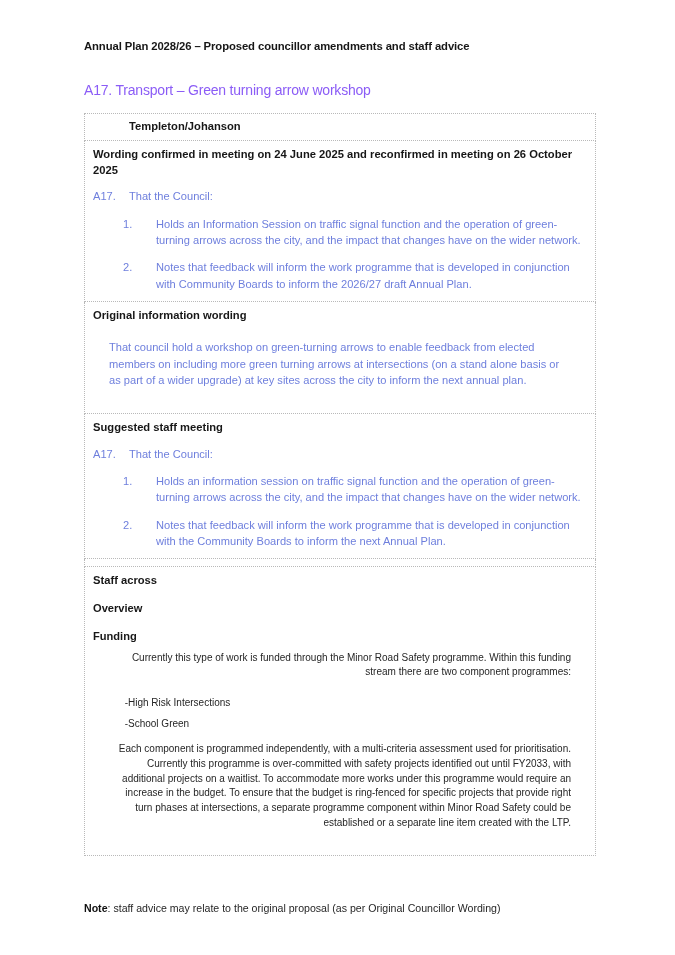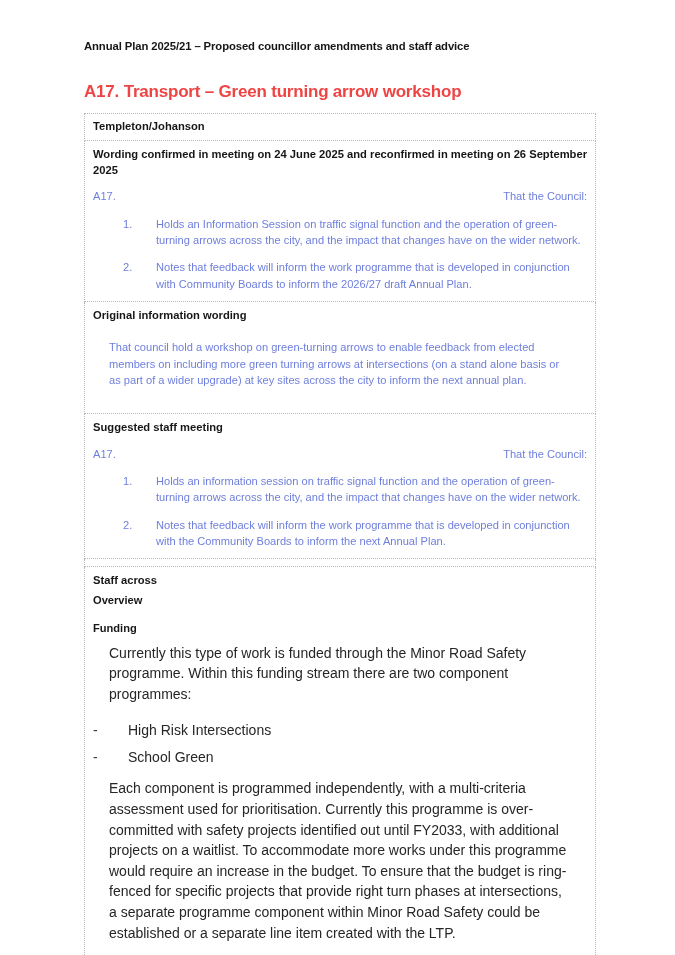"Annual Plan 2025/21 – Proposed" div.doc-header { text: 2025/21 -> 2028/26 }
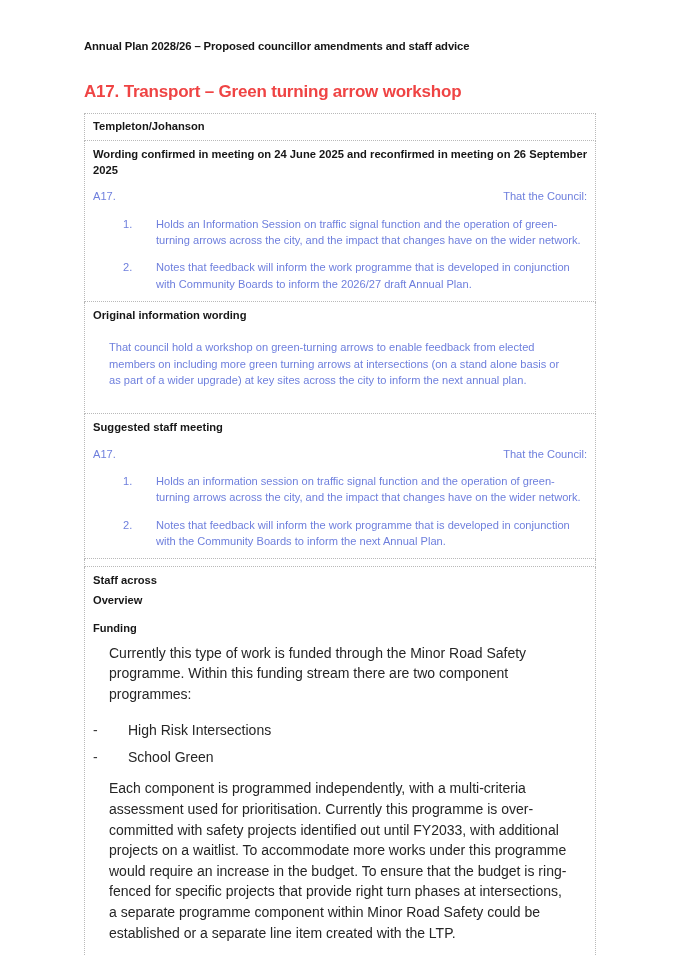"A17. Transport – Green turning" .doc-title { color: #ef4444 -> #8b5cf6; font-size: 17px -> 14px; font-weight: bold -> normal }
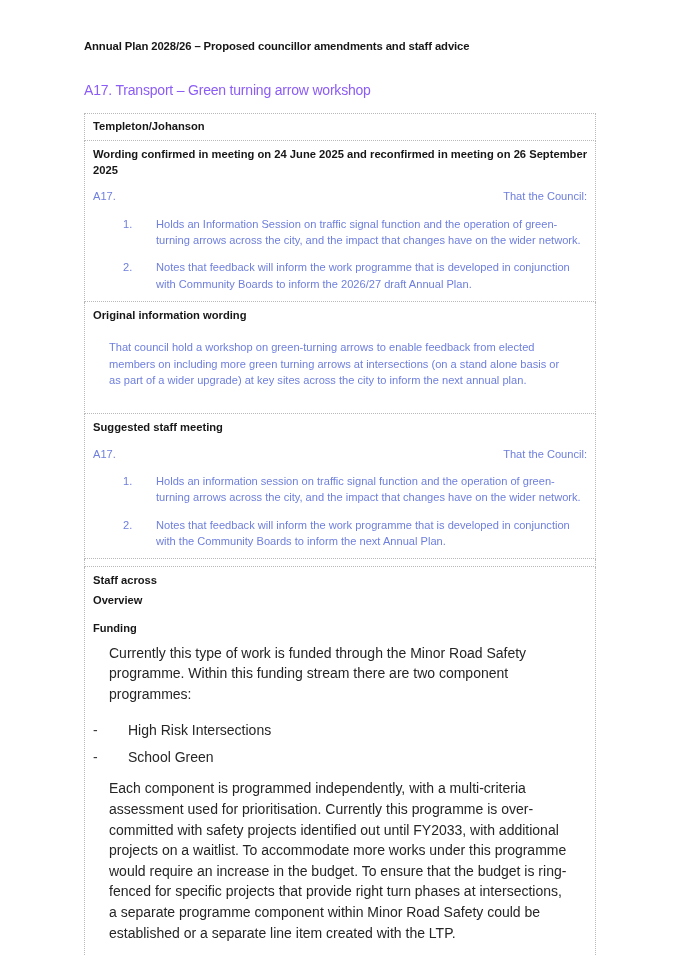"Templeton/Johanson" .cell-pad-tight { margin-left: none -> 36px }
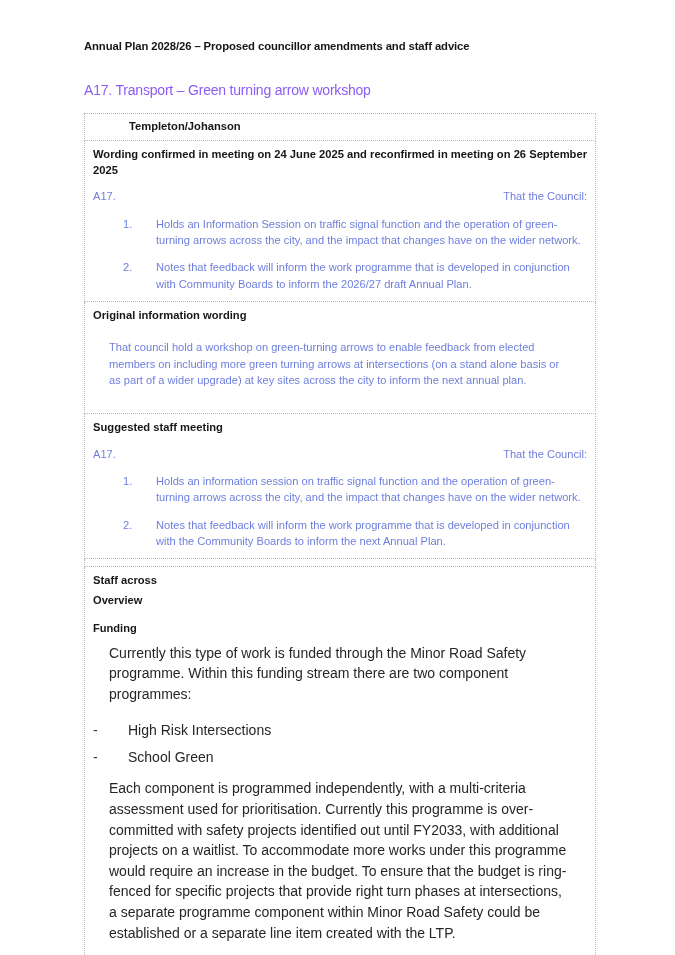"Wording confirmed in meeting on" div.row-head { text: September -> October }
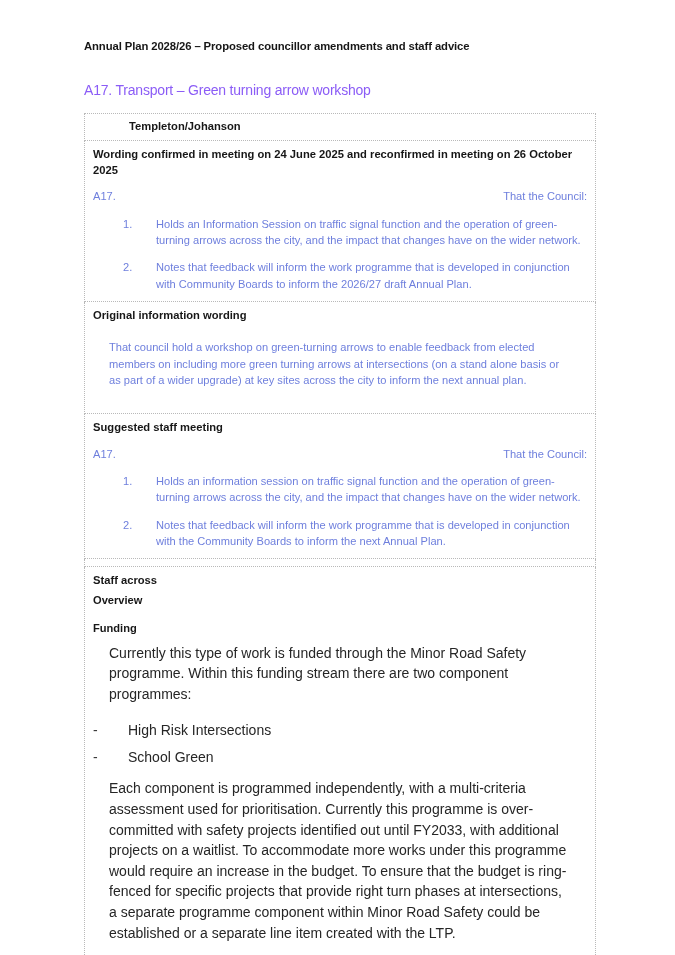"A17." .lead-line { justify-content: space-between -> none }
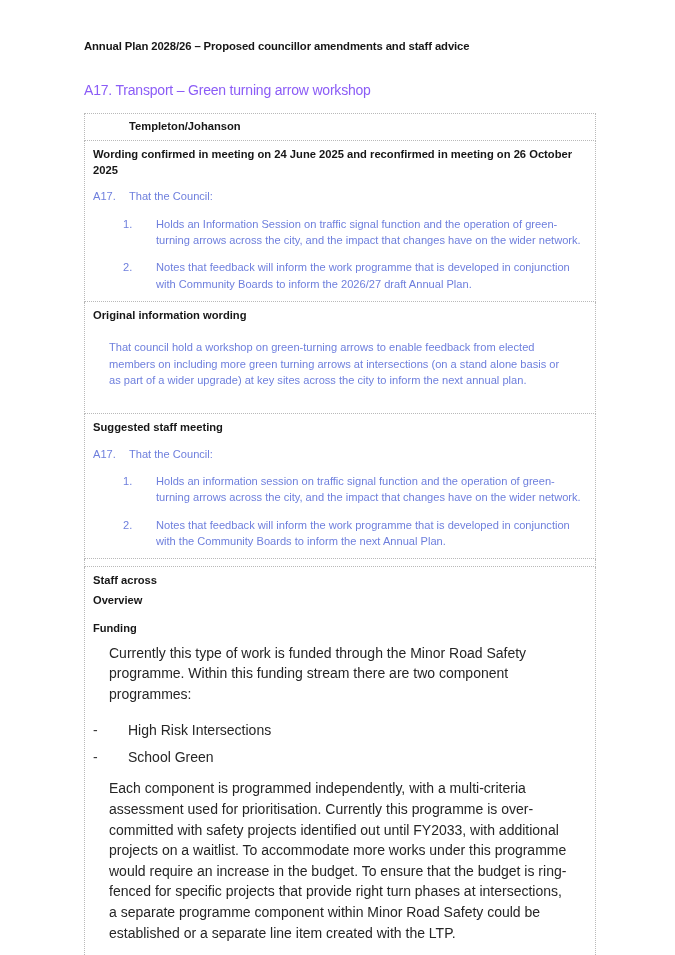"Overview" div.subhead { margin-top: 5px -> 13px }
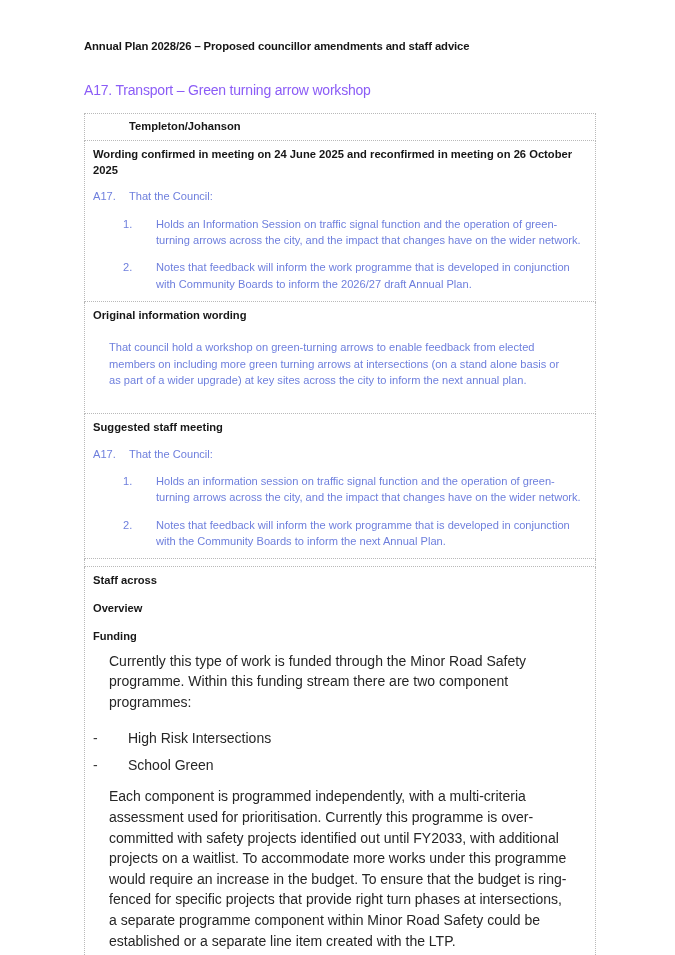"Currently this type of work" .body-txt { font-size: 14px -> 10px; text-align: none -> right }
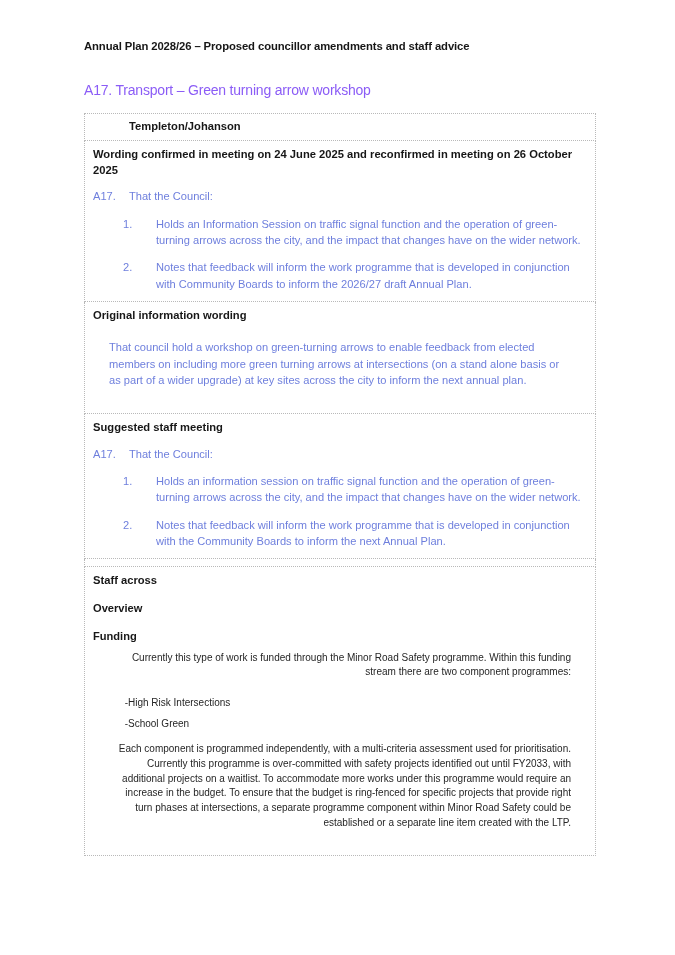"Note: staff advice may relate" div.footer-note { html: none -> <div> <b>Note</b><span>: staff advice may relate to the original proposal (as per Original Councillor Wording)</span> </div> }
